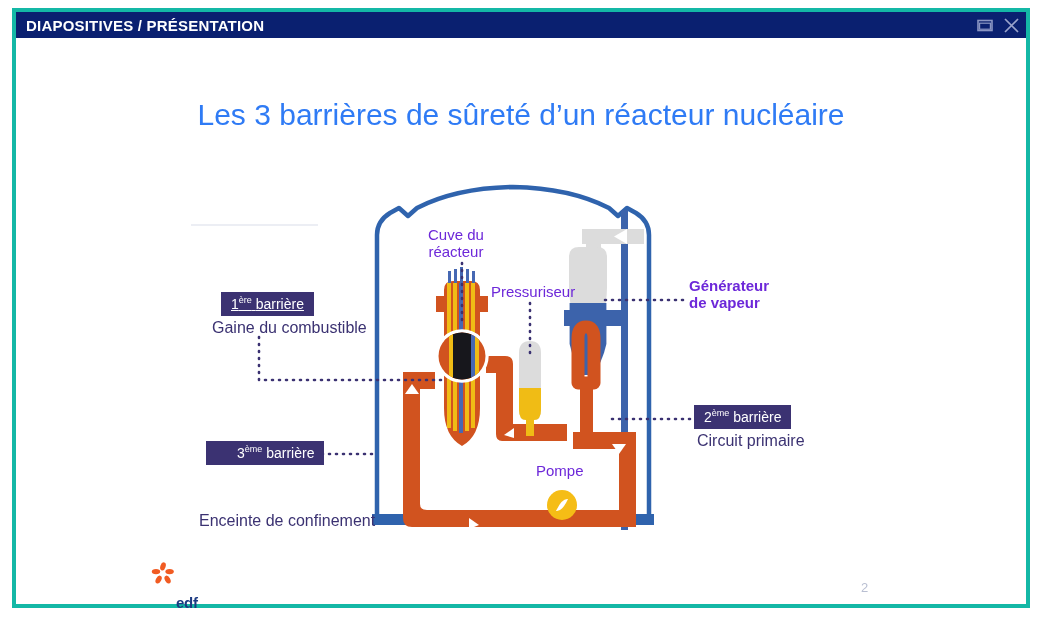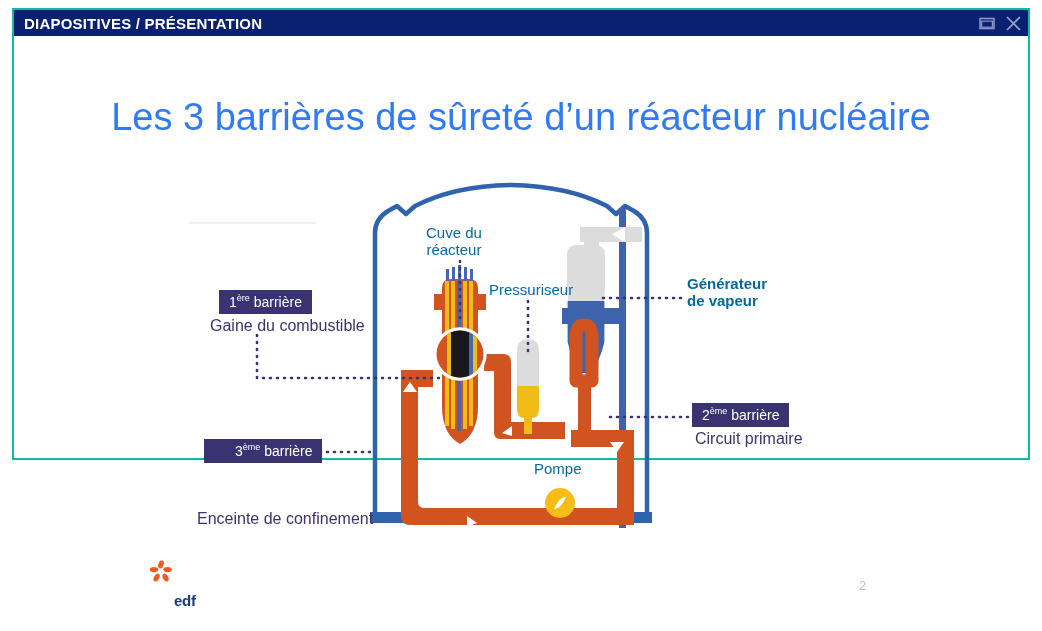"DIAPOSITIVES / PRÉSENTATION" .viewer { border: 2px solid #14b8a6 -> 4px solid #14b8a6; height: 452px -> 600px }
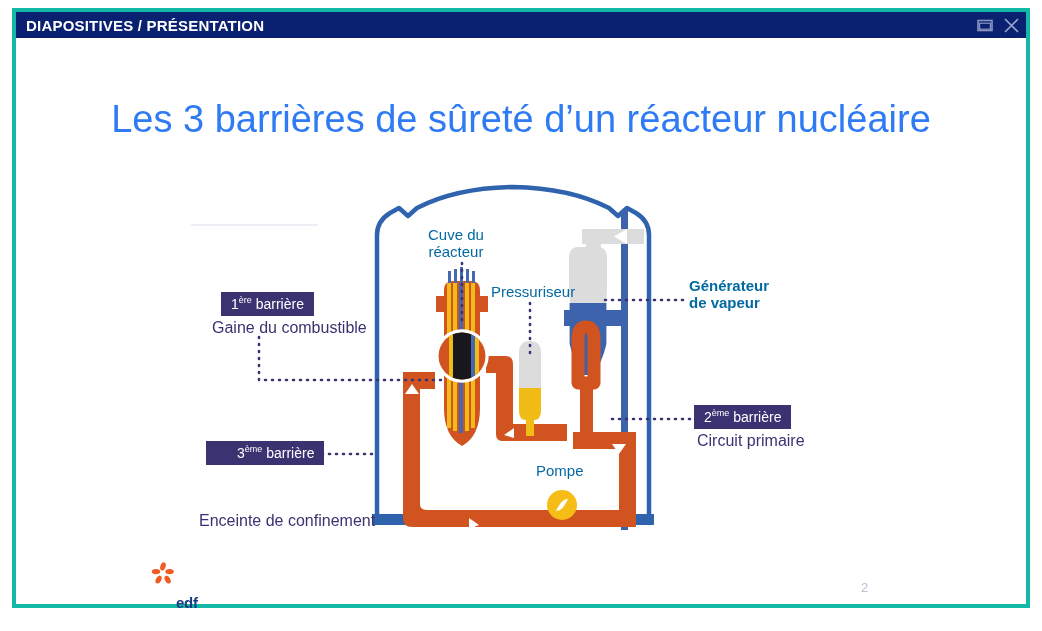"Les 3 barrières de sûreté" .slide-title { font-size: 38px -> 30px }
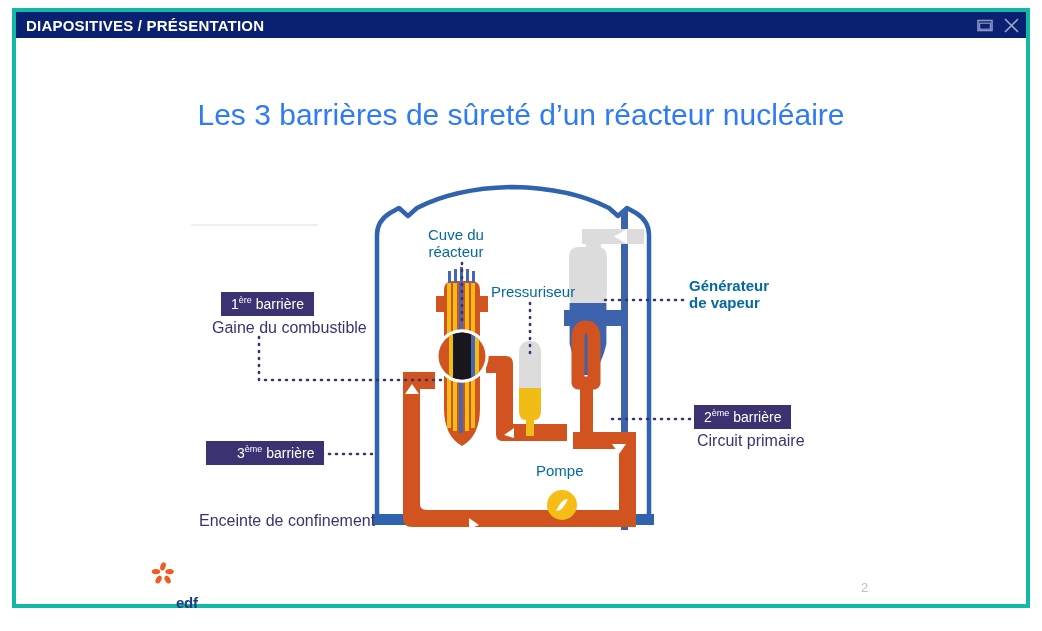"Cuve du" .diaglabel { color: #0369a1 -> #6d28d9 }
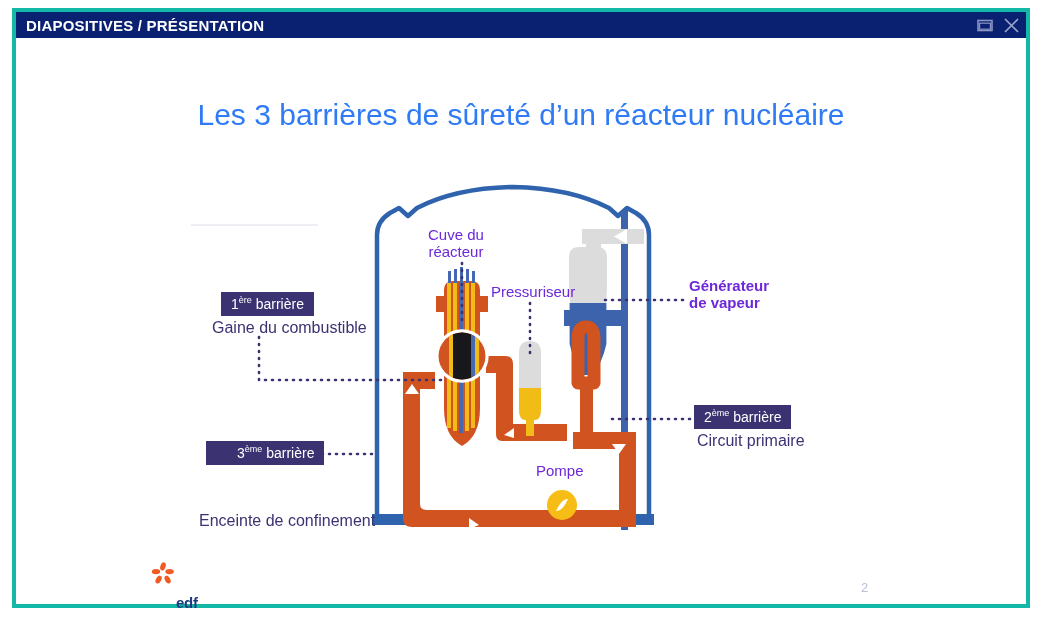"1ère barrière" #chip-b1 { text-decoration: none -> underline }
